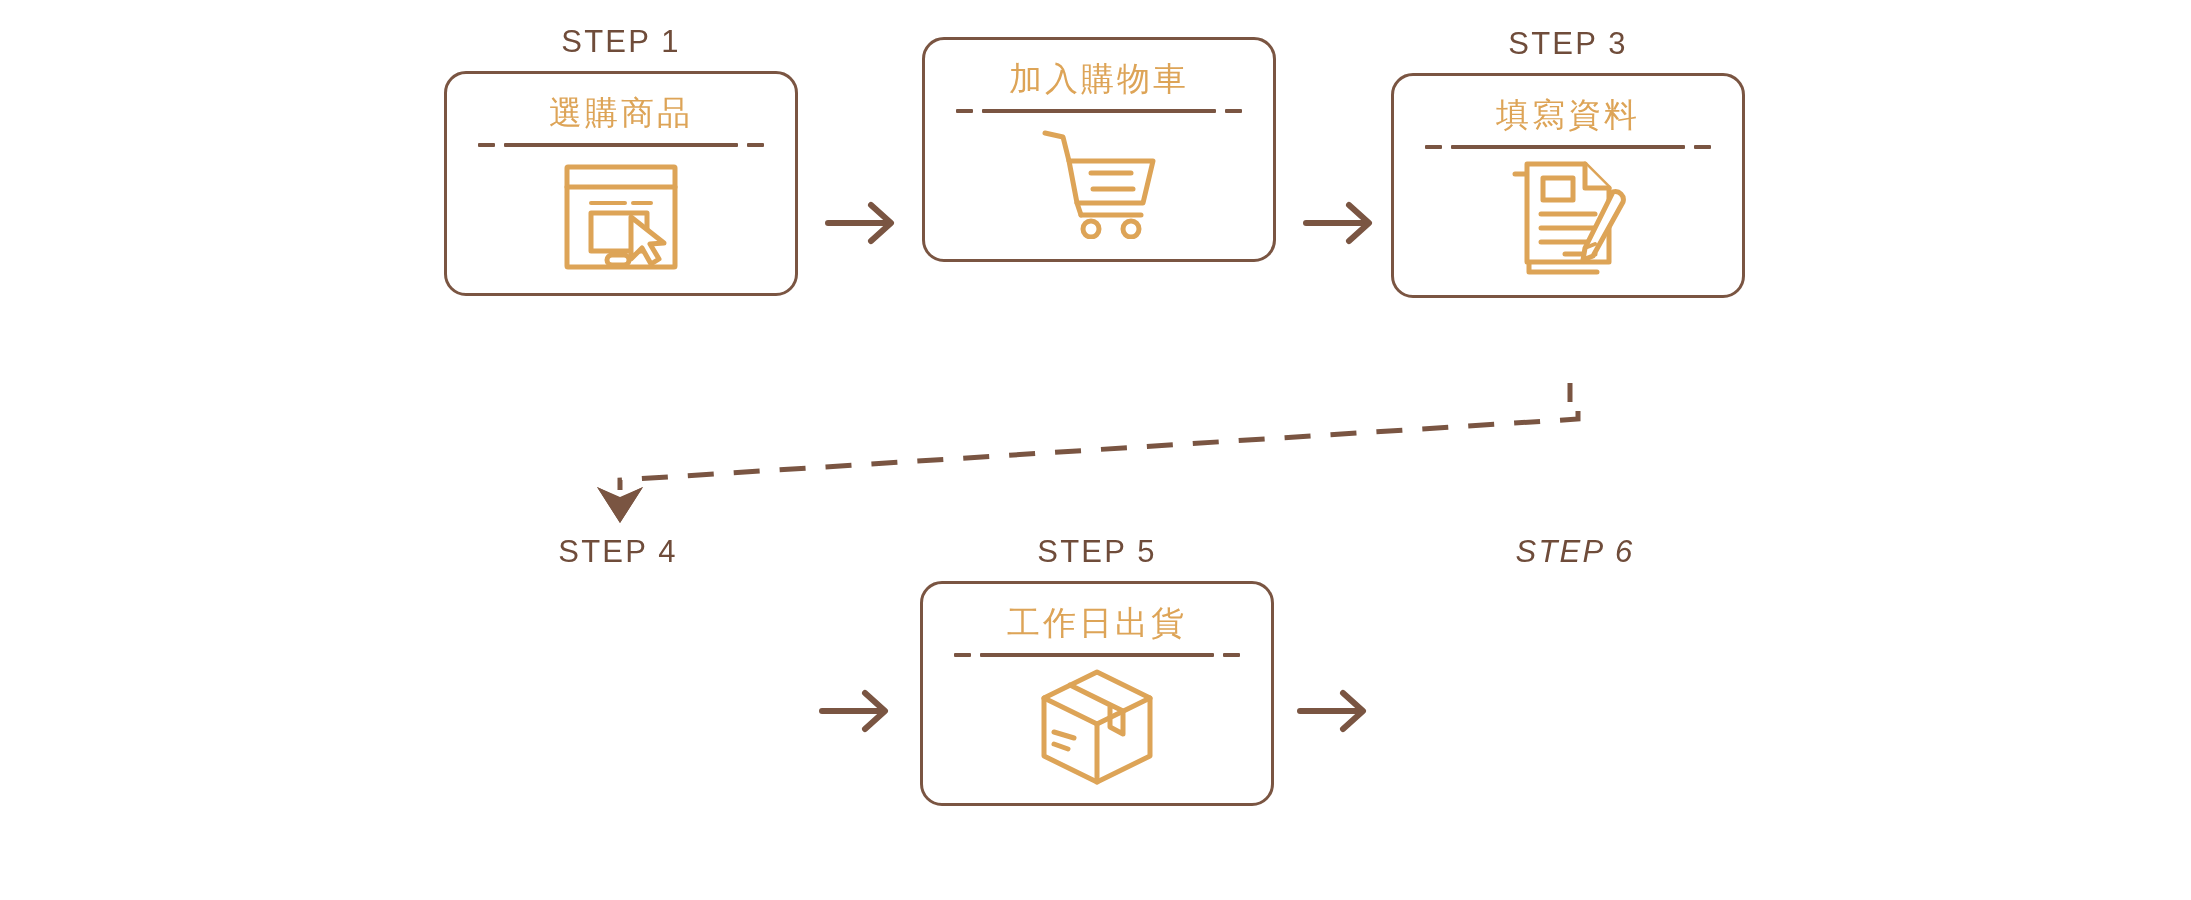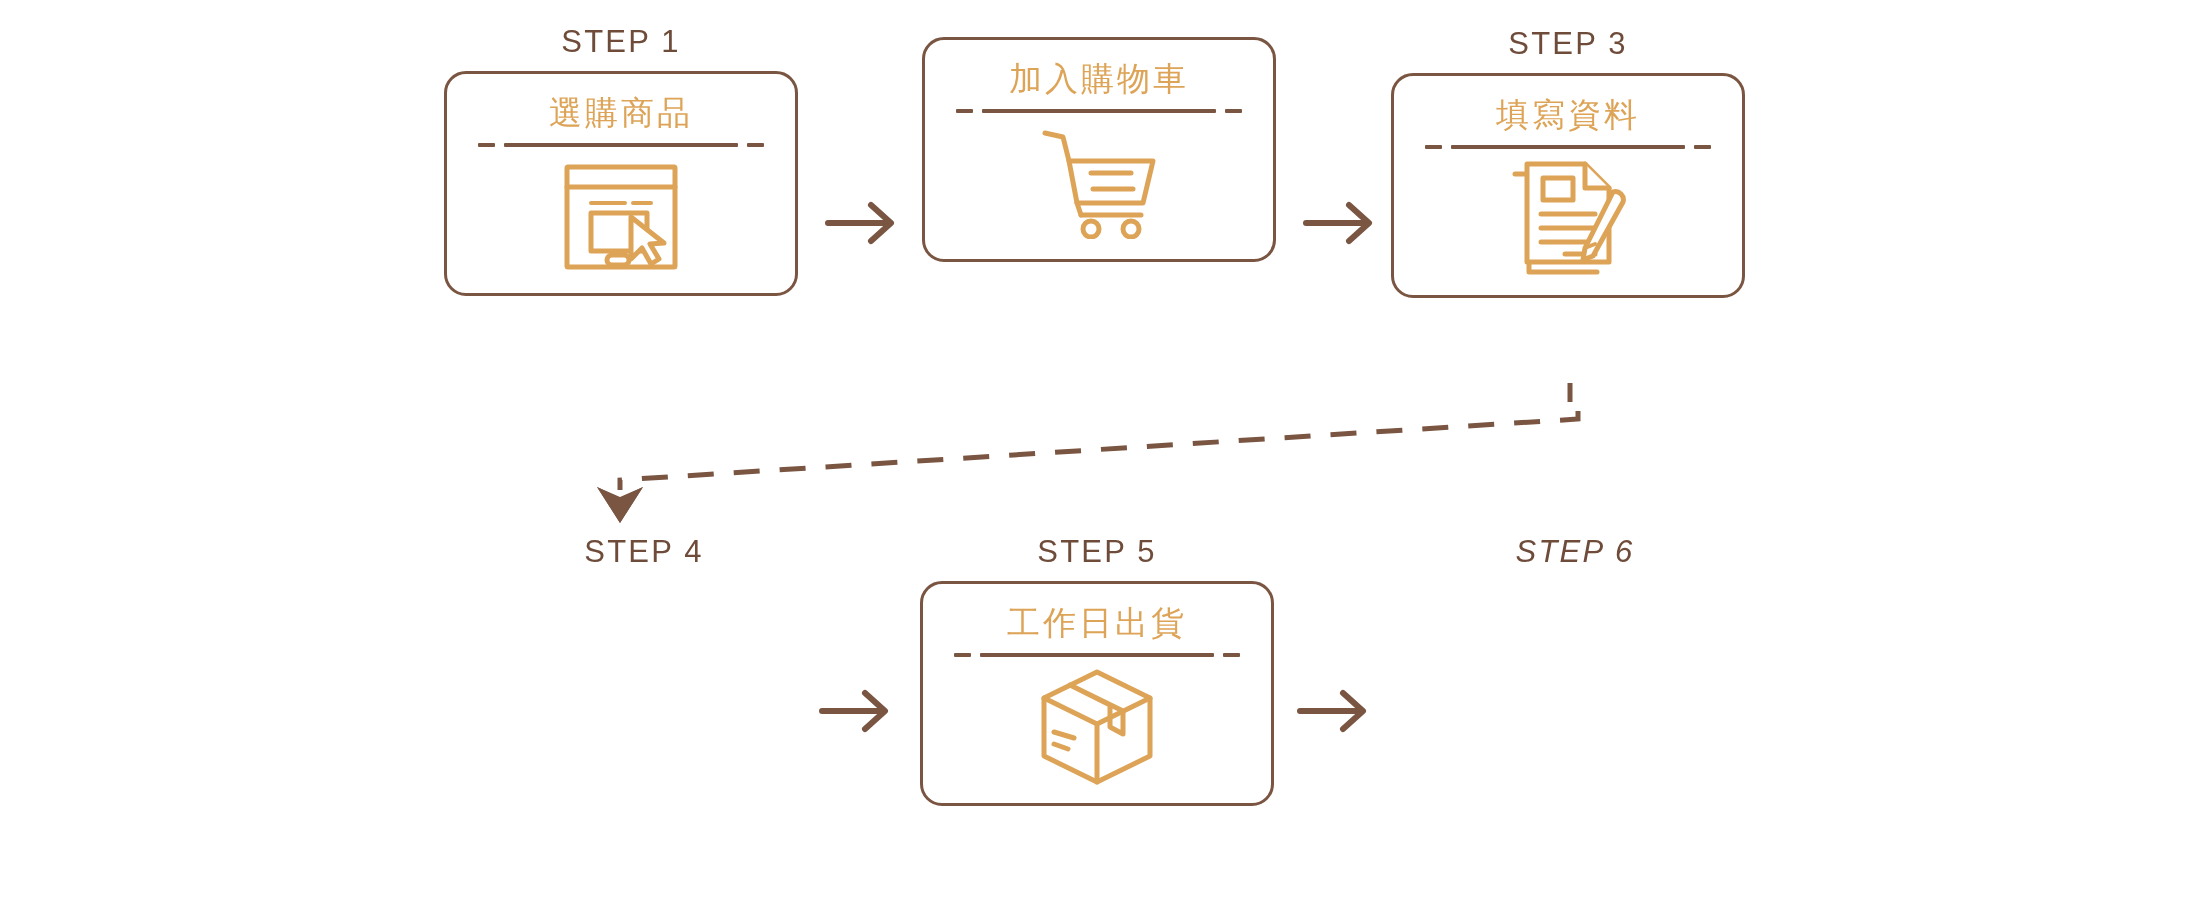"STEP 4" div.step { left: 467px -> 441px }
